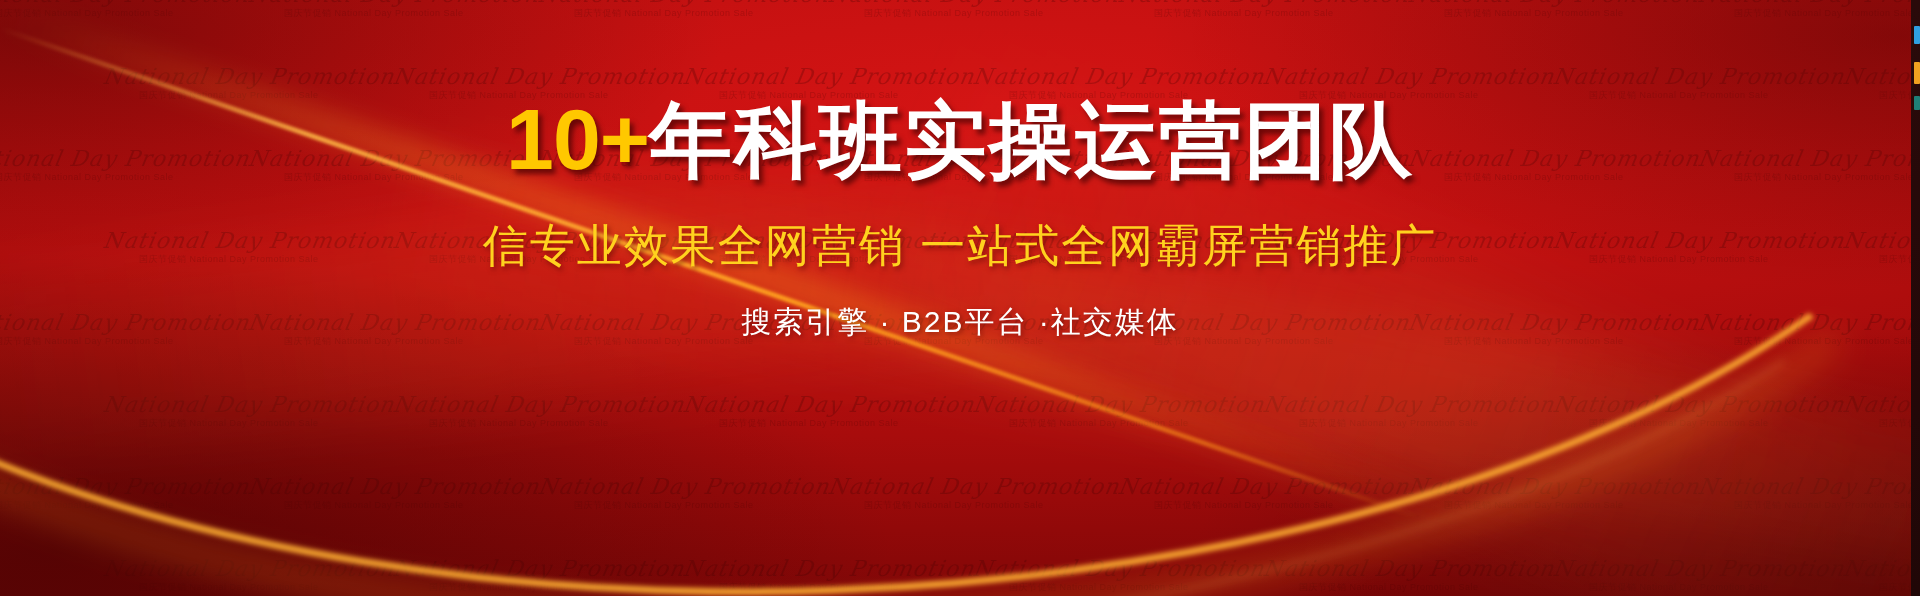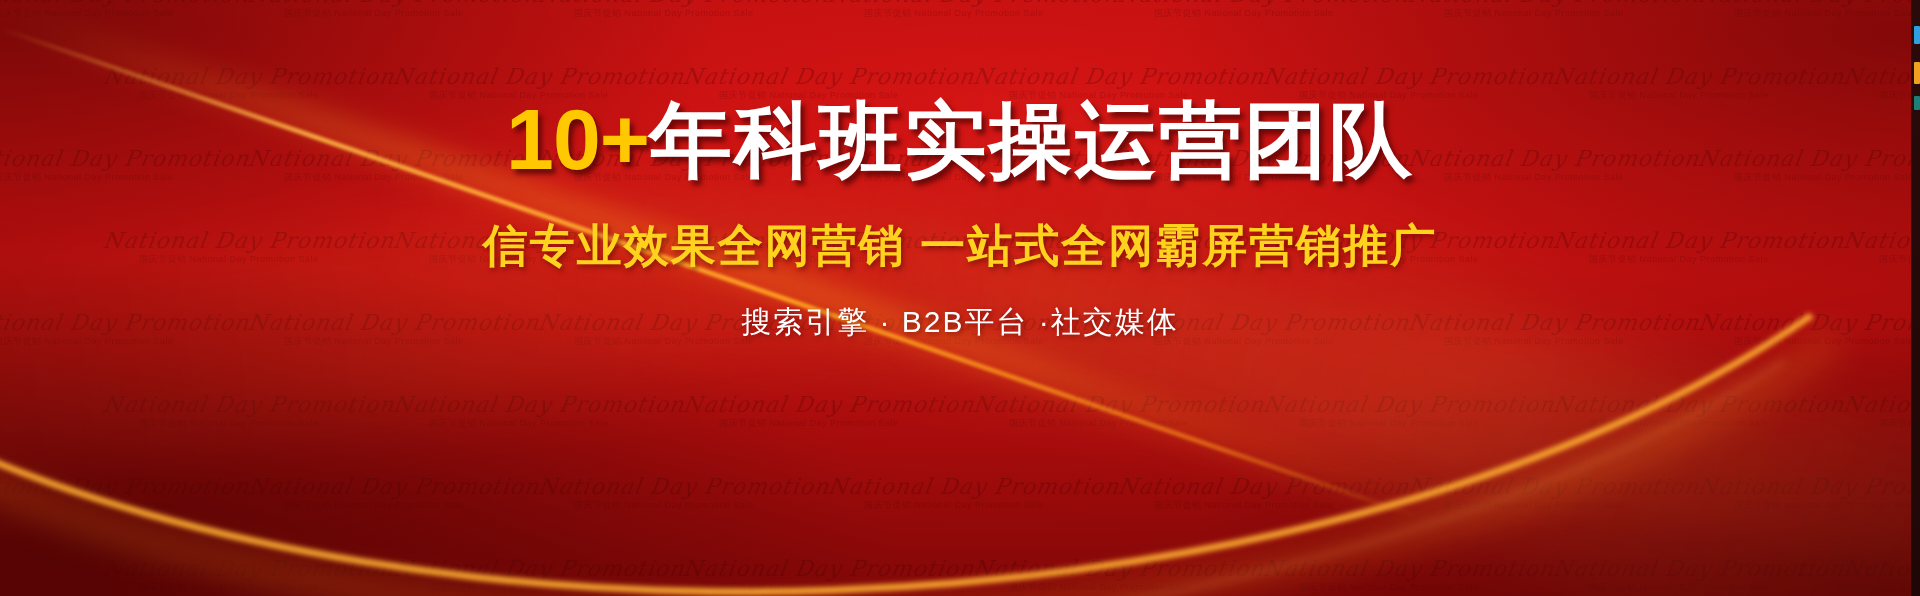"信专业效果全网营销 一站式全网霸屏营销推广" .subtitle { font-weight: 700 -> 400 }
